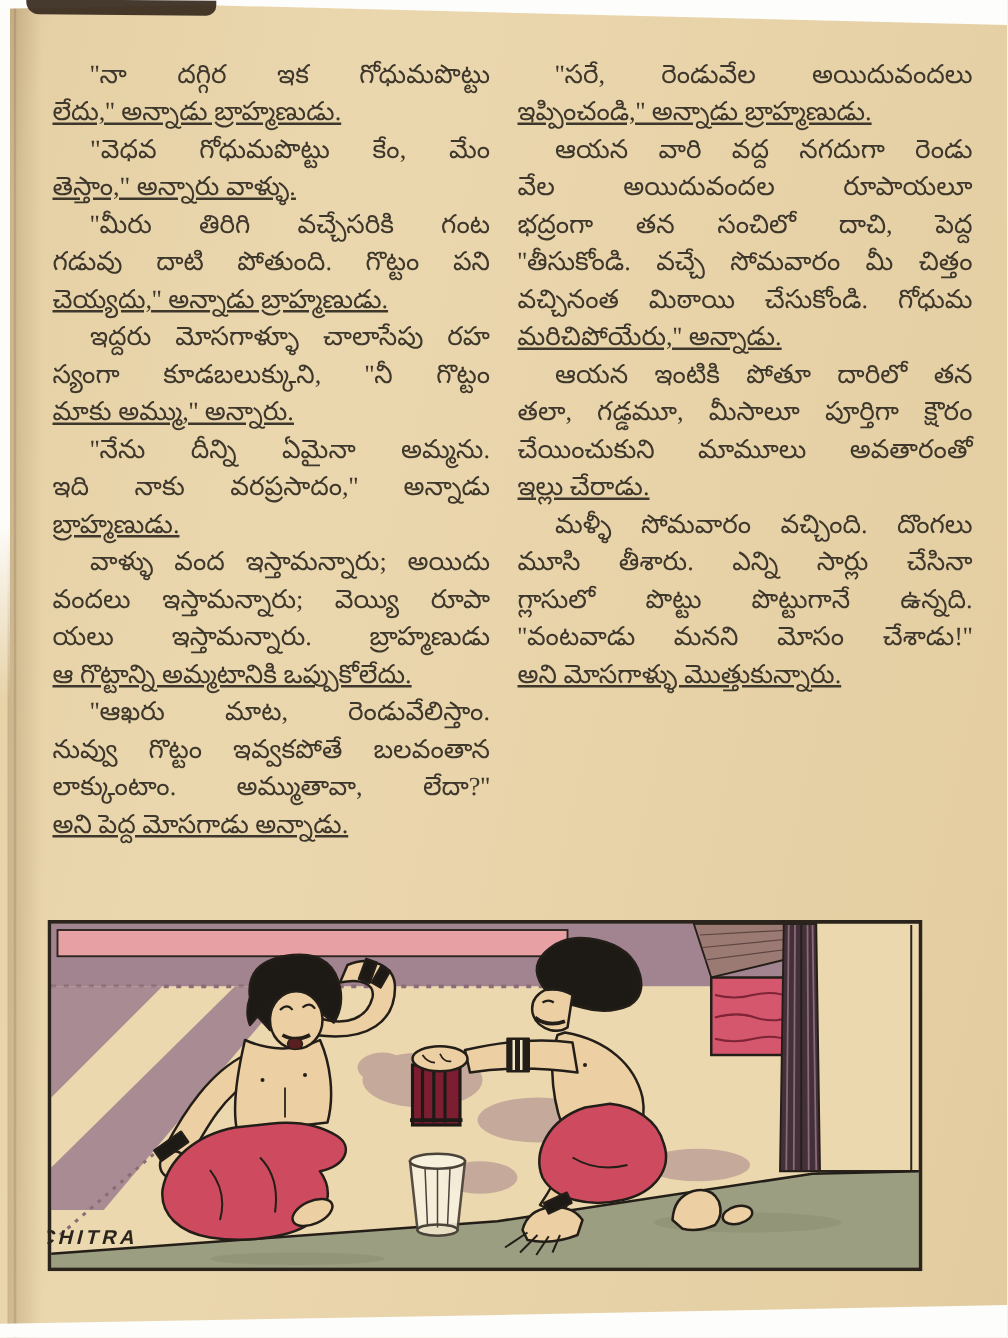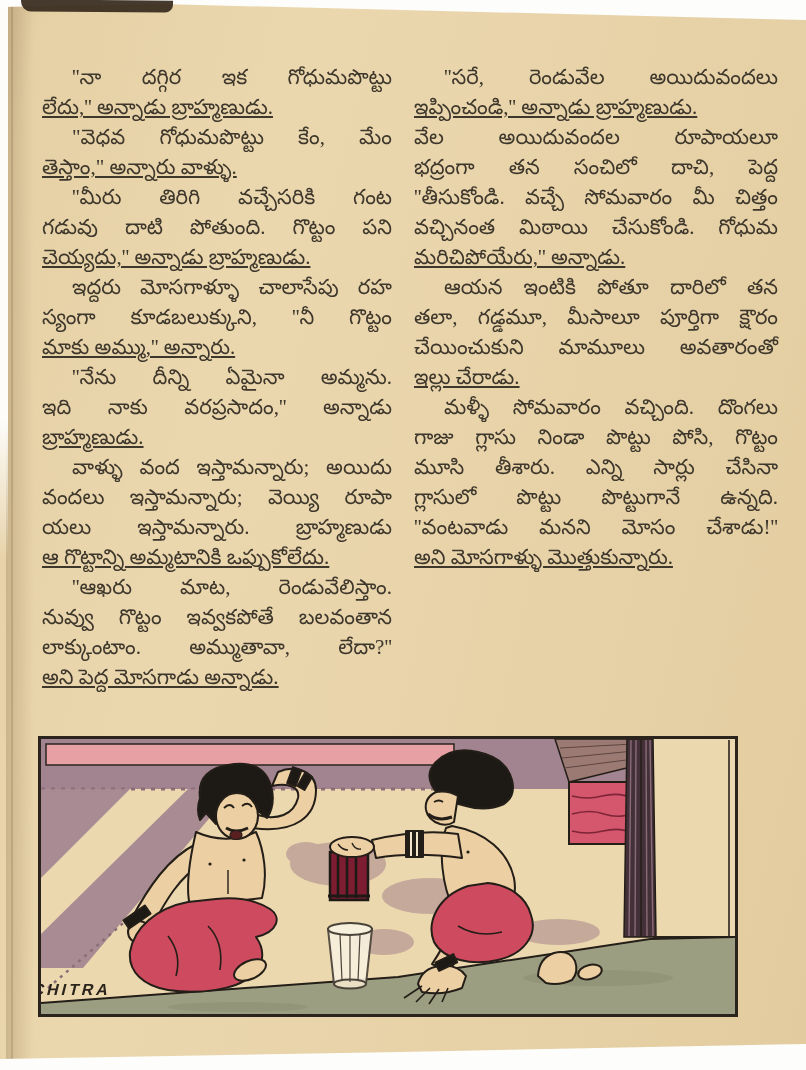"''నా దగ్గిర ఇక గోధుమపొట్టు" .columns { top: 62px -> 44px }
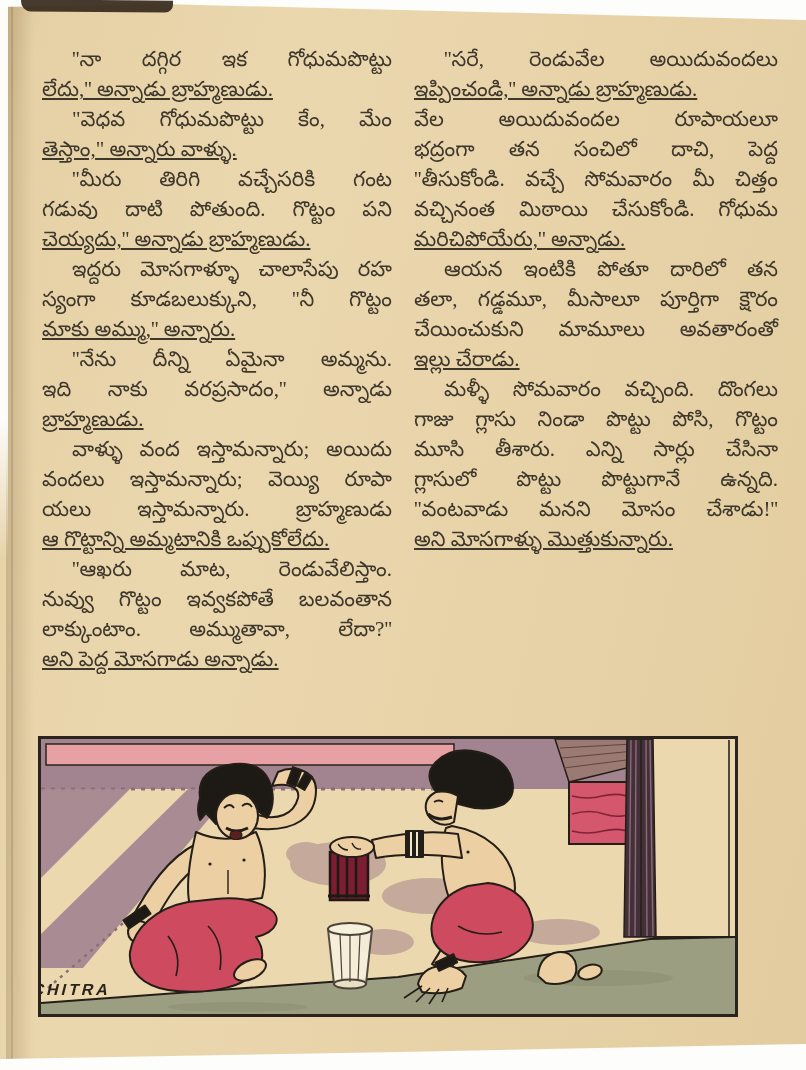"ఆయన వారి వద్ద నగదుగా రెండు" div.line { html: none -> <div>ఆయన వారి వద్ద నగదుగా రెండు</div> }
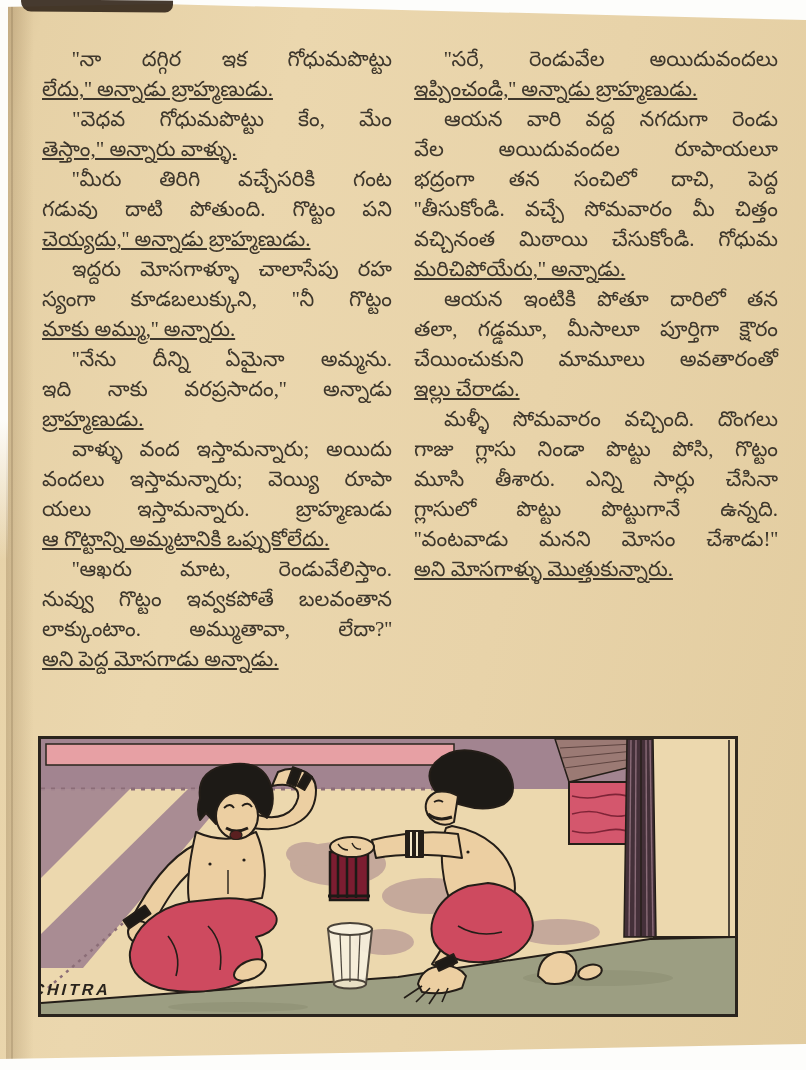"గాజు గ్లాసు నిండా పొట్టు పోసి," div.line { html: <div>గాజు గ్లాసు నిండా పొట్టు పోసి, గొట్టం</div> -> none }
